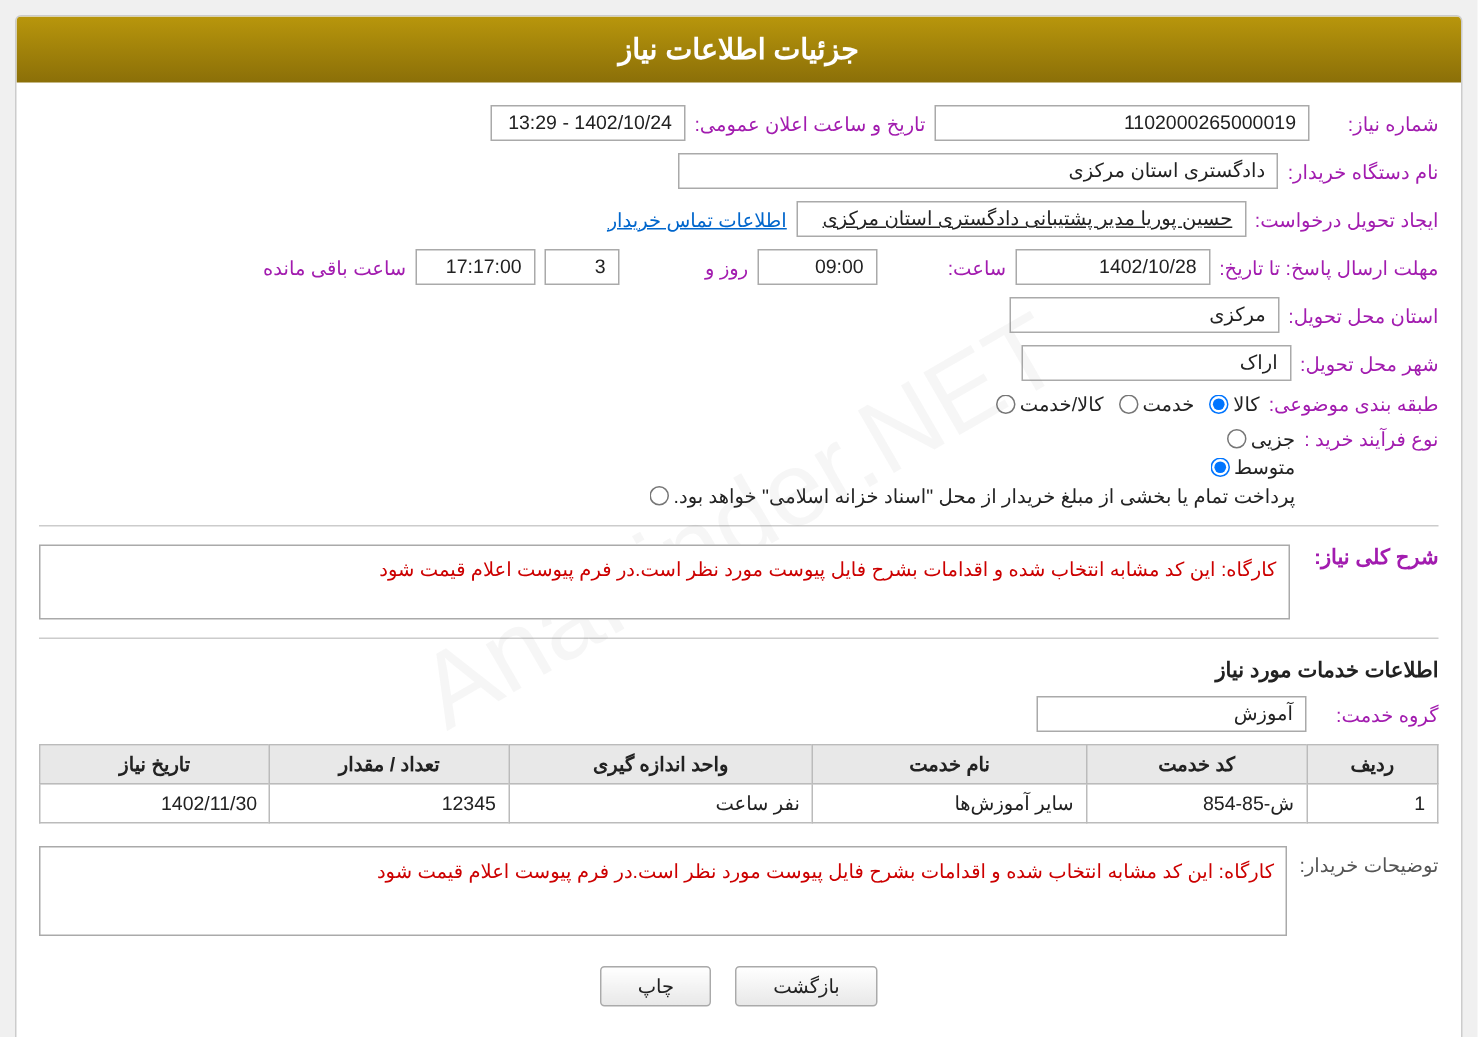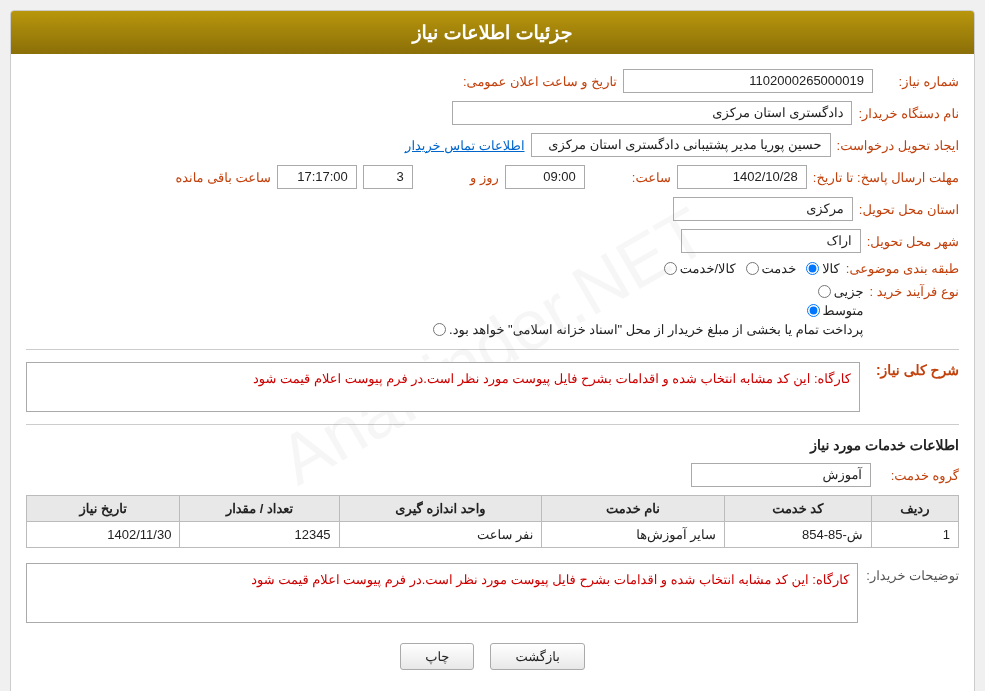"1402/10/24 - 13:29" div.field-box { html: none -> <div>1402/10/24 - 13:29</div> }
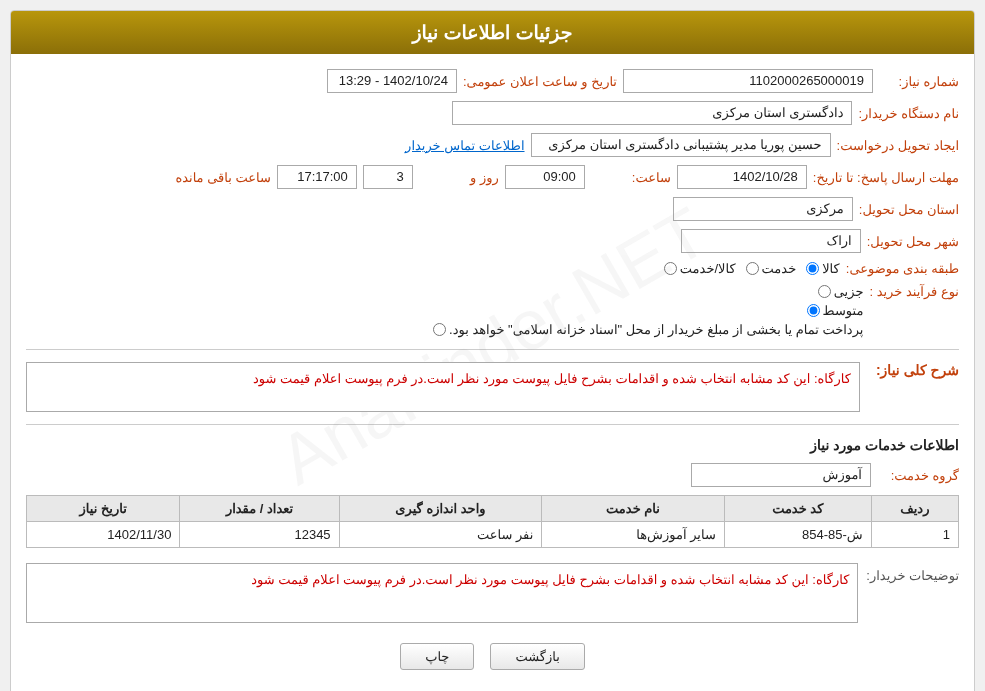"تاریخ و ساعت اعلان عمومی:" .label { color: #c2410c -> #a21caf }
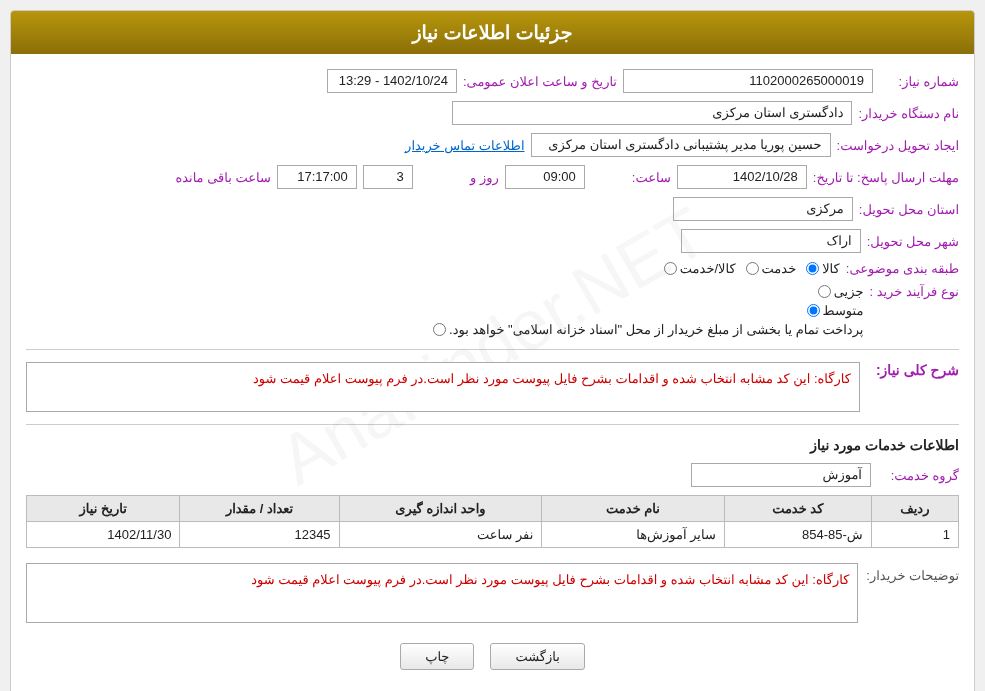"حسین پوریا مدیر پشتیبانی دادگستری" div.field-box { text-decoration: none -> underline }
